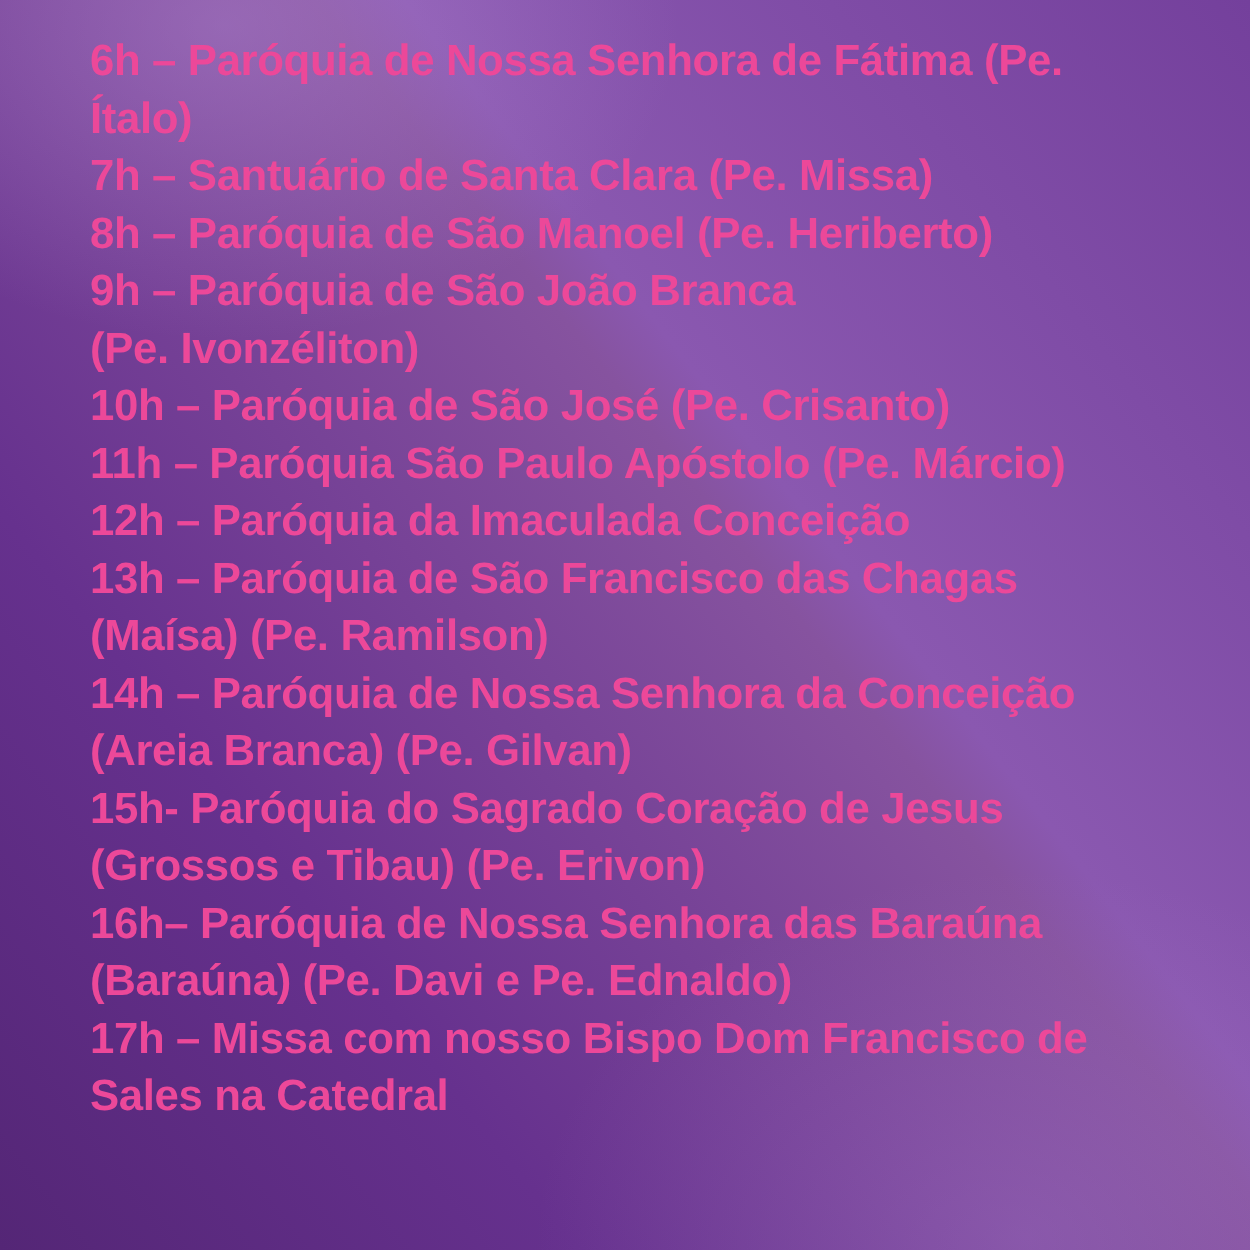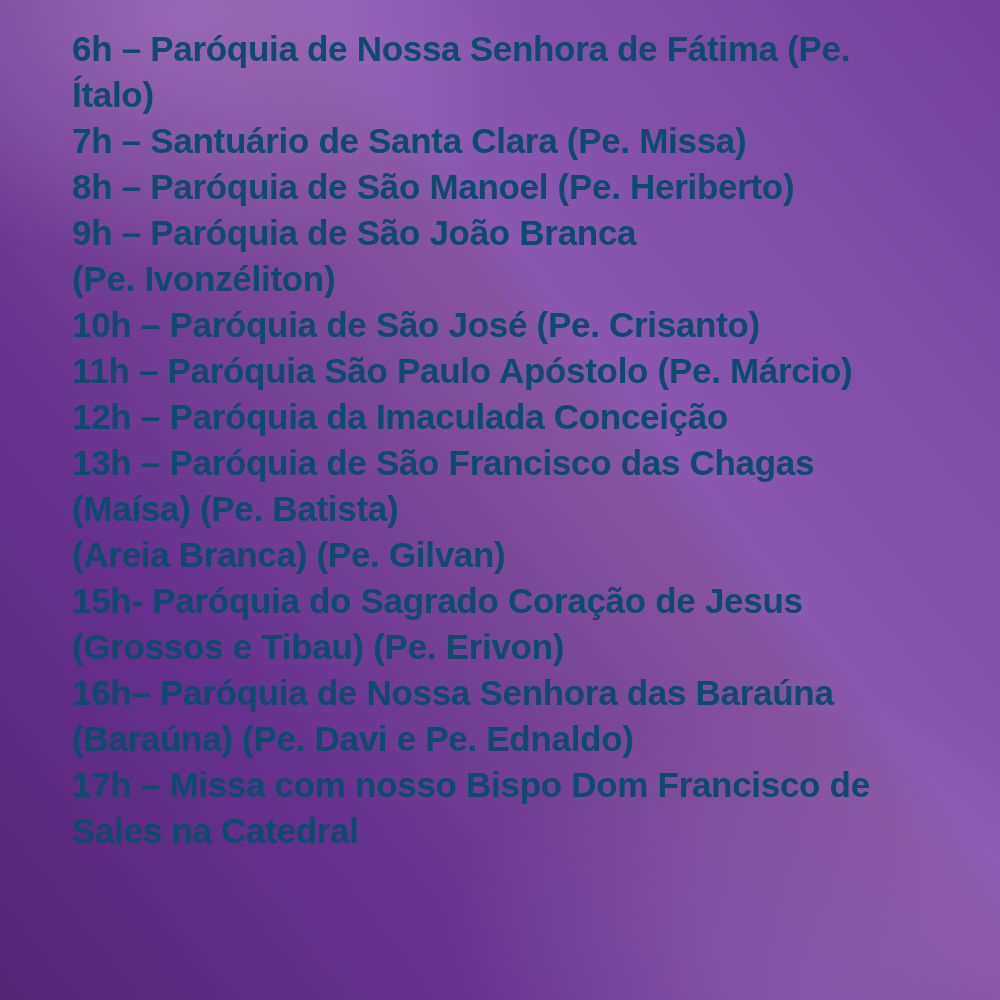"6h – Paróquia de Nossa" .schedule-line { color: #0c4a6e -> #ec4899 }
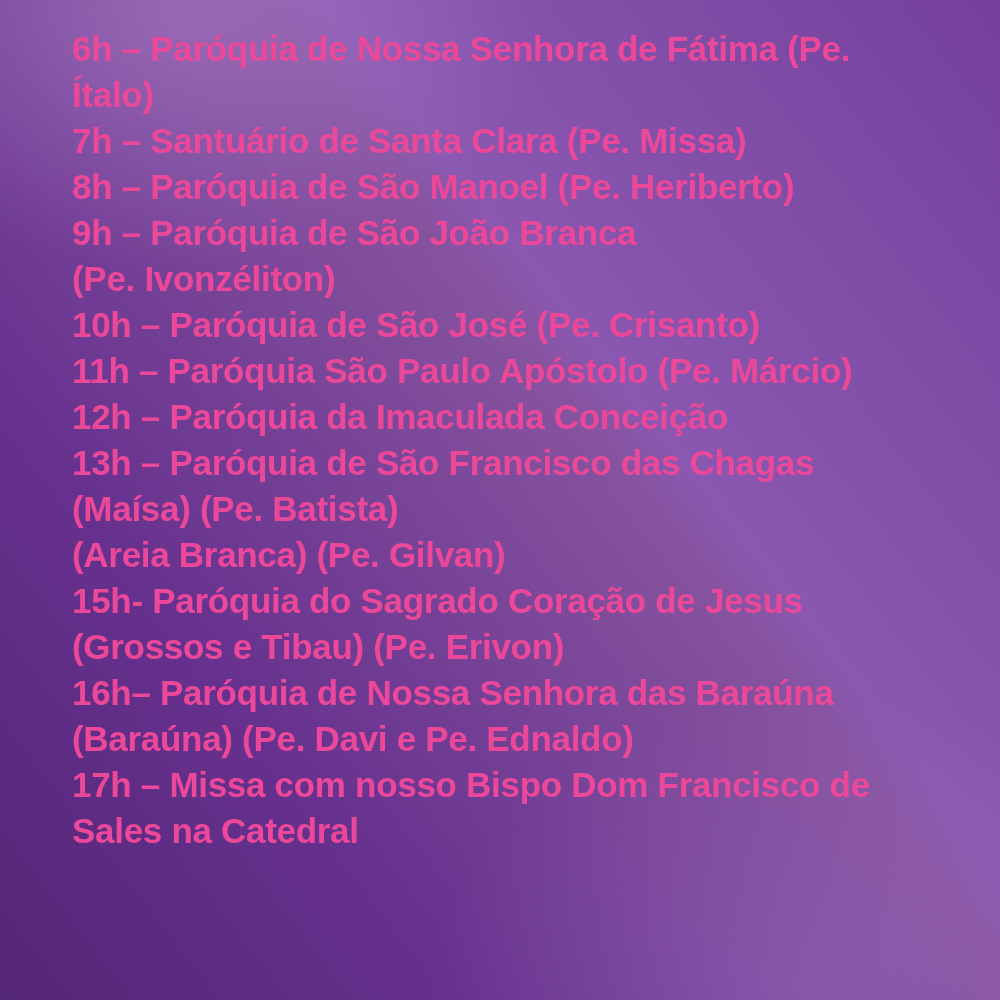"(Maísa) (Pe. Batista)" div.schedule-line { text: Batista -> Ramilson }
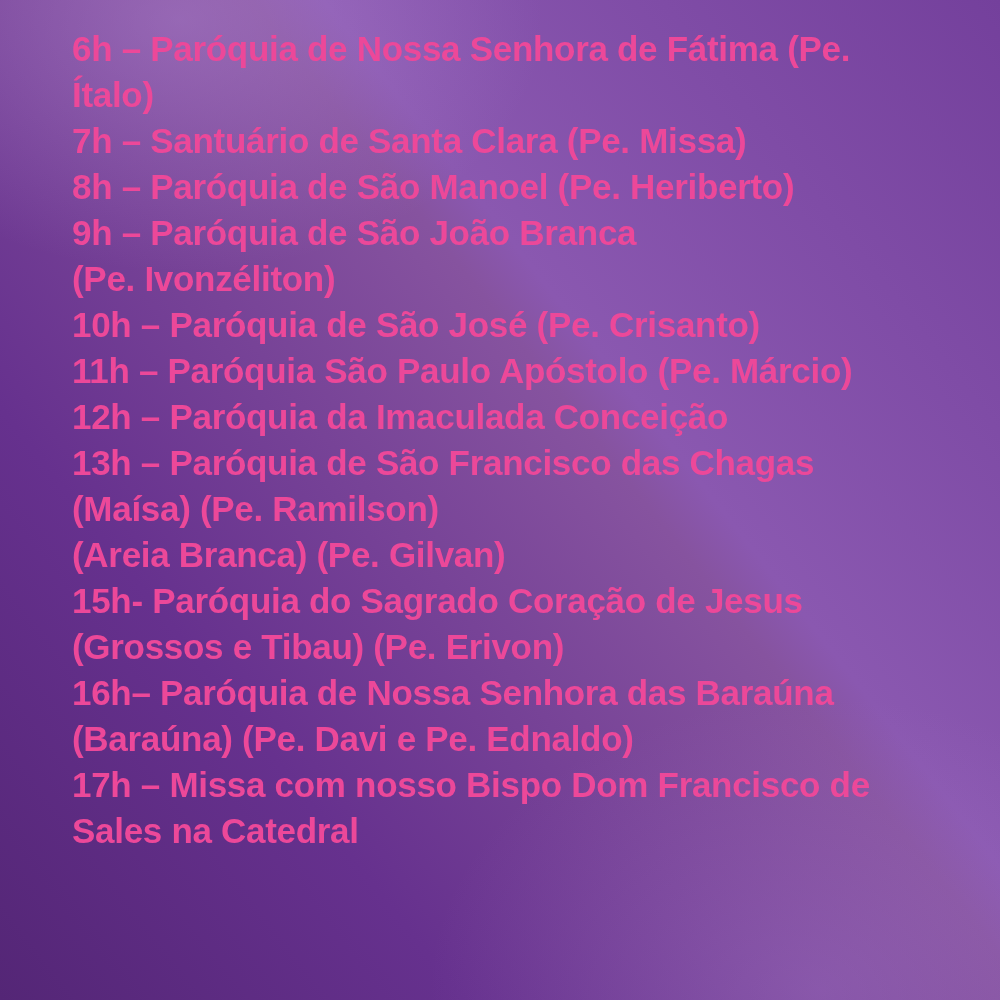"14h – Paróquia de Nossa" div.schedule-line { html: none -> <div>14h – Paróquia de Nossa Senhora da Conceição</div> }
